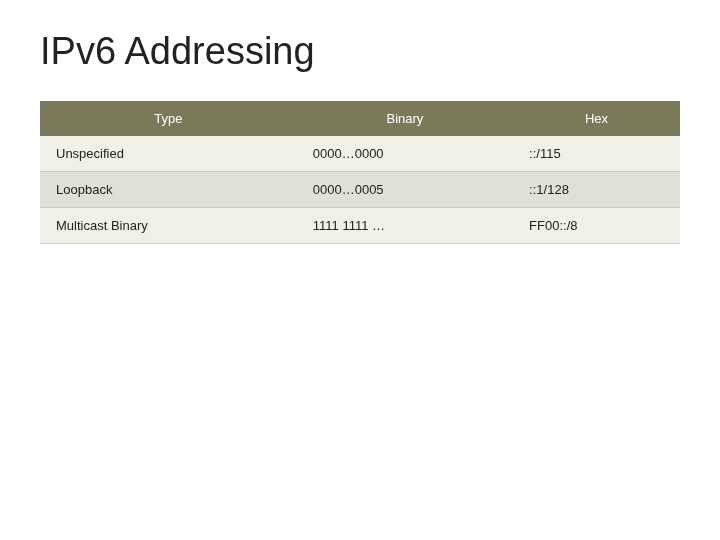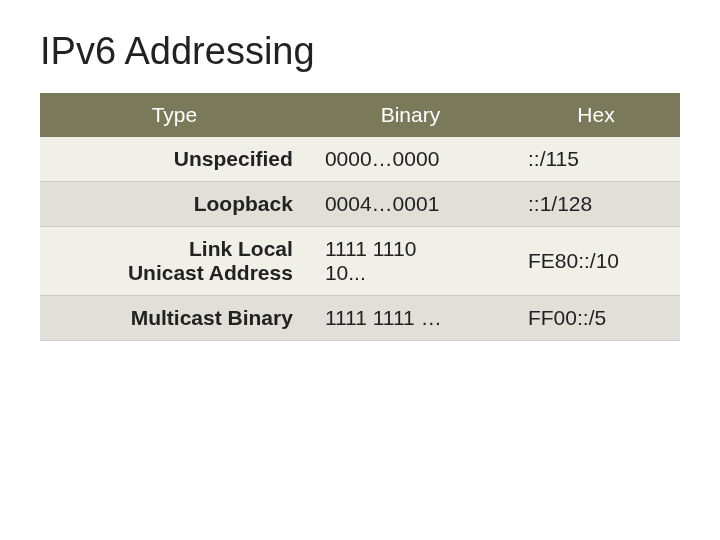"IPv6 Addressing" h1 { margin-bottom: 20px -> 28px }
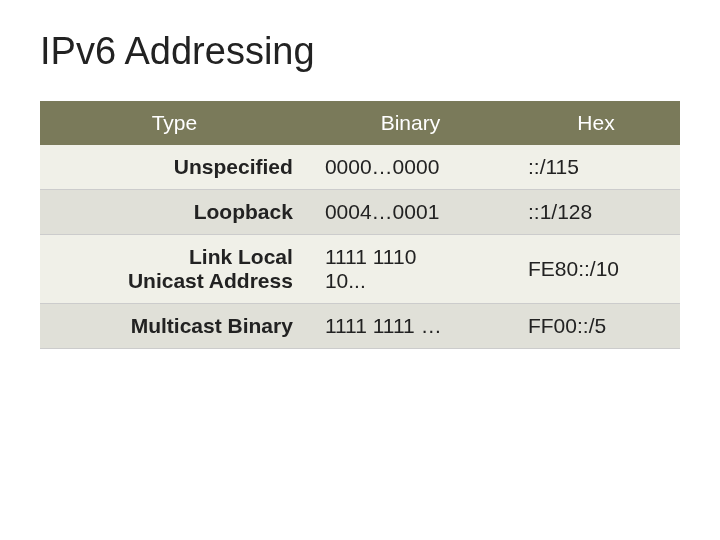"Type" table { font-size: 21px -> 13px }
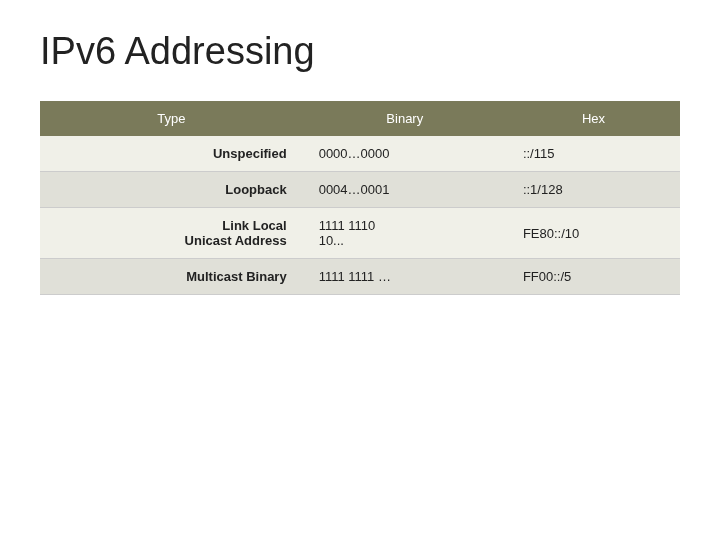"Unspecified" tbody td:first-child { font-weight: bold -> none; text-align: right -> left }
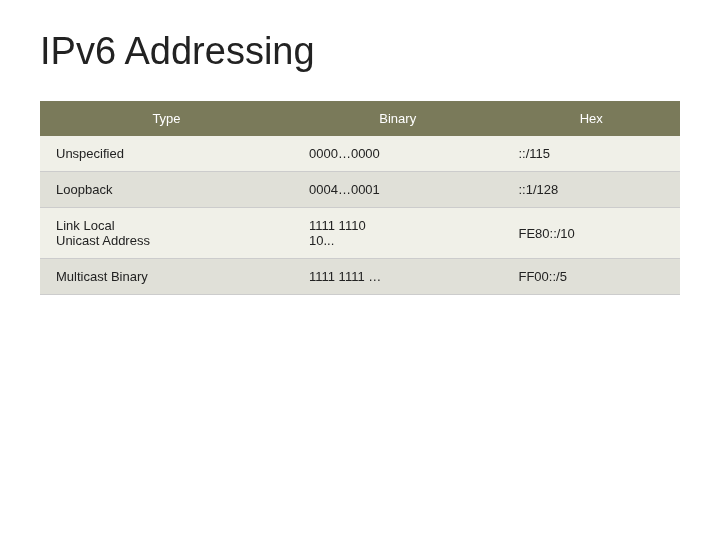"0004…0001" td { text: 0004…0001 -> 0000…0005 }
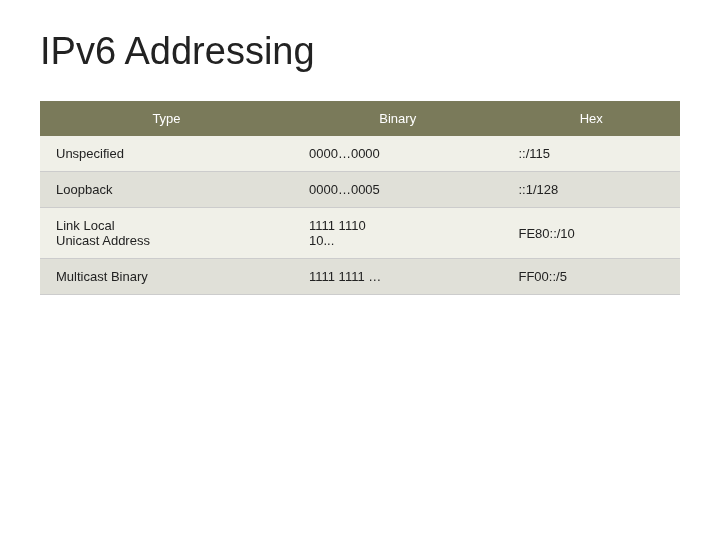"Link Local" tr { html: <tr> <td>Link Local<br>Unicast Address</td> <td>1111 1110<br>10...</td> <td>FE80::/10</td> </tr> -> none }
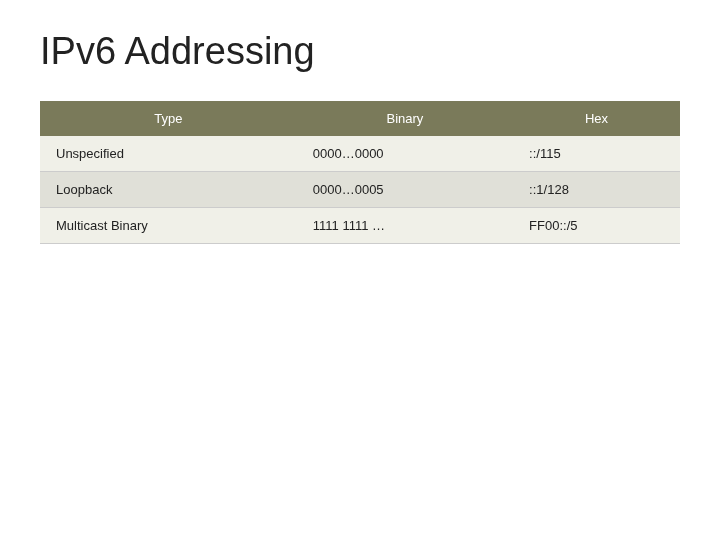"FF00::/5" td { text: FF00::/5 -> FF00::/8 }
